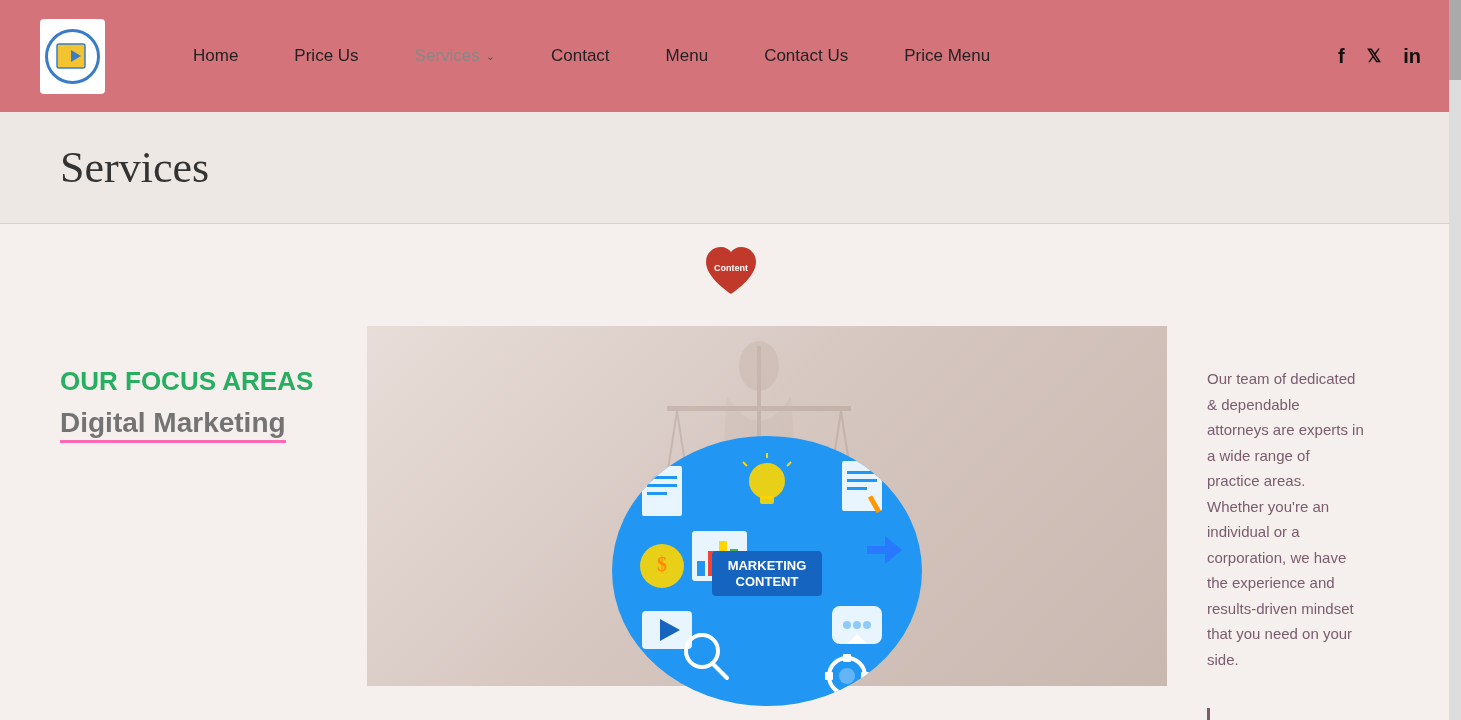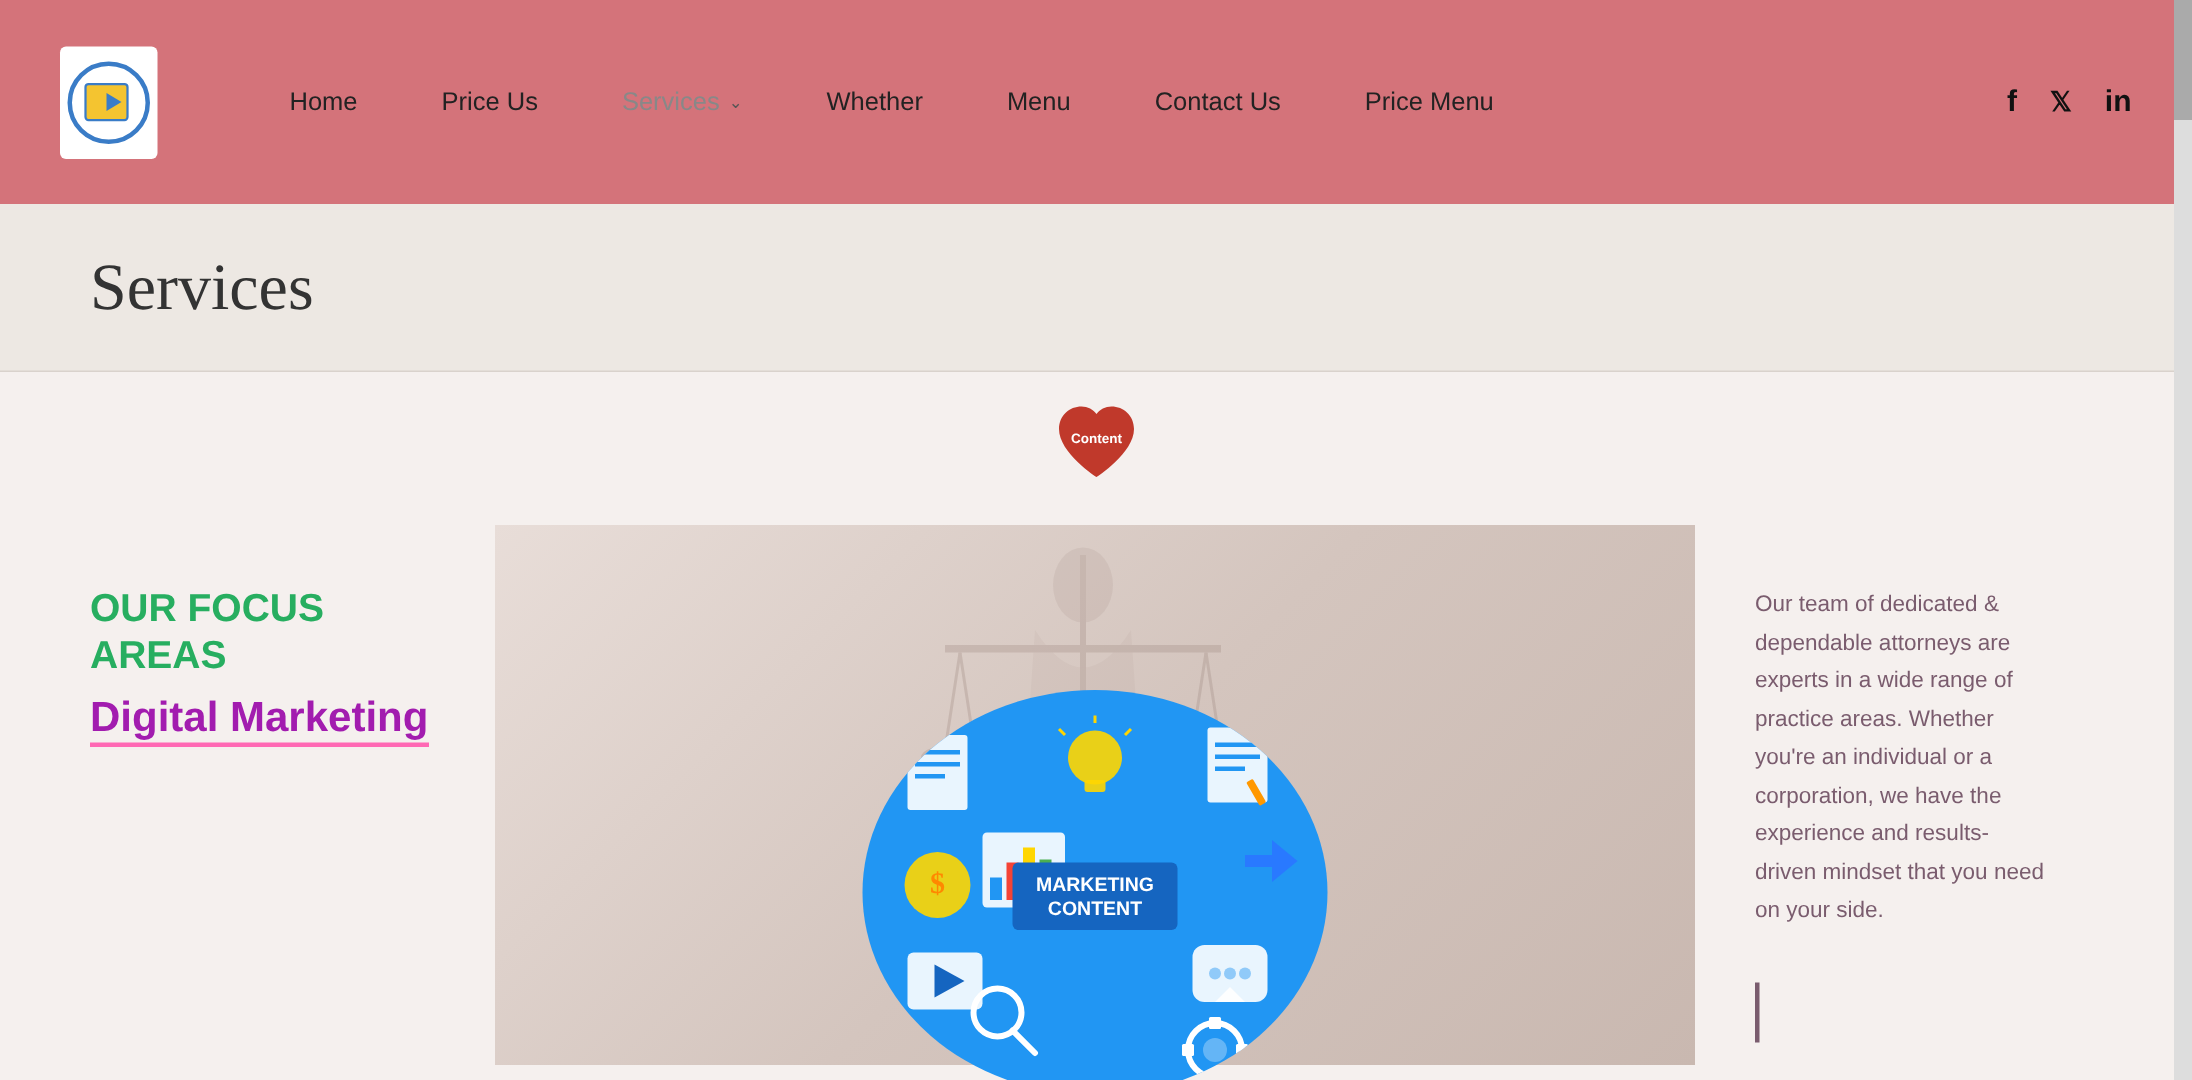"Home" .header { height: 136px -> 112px }
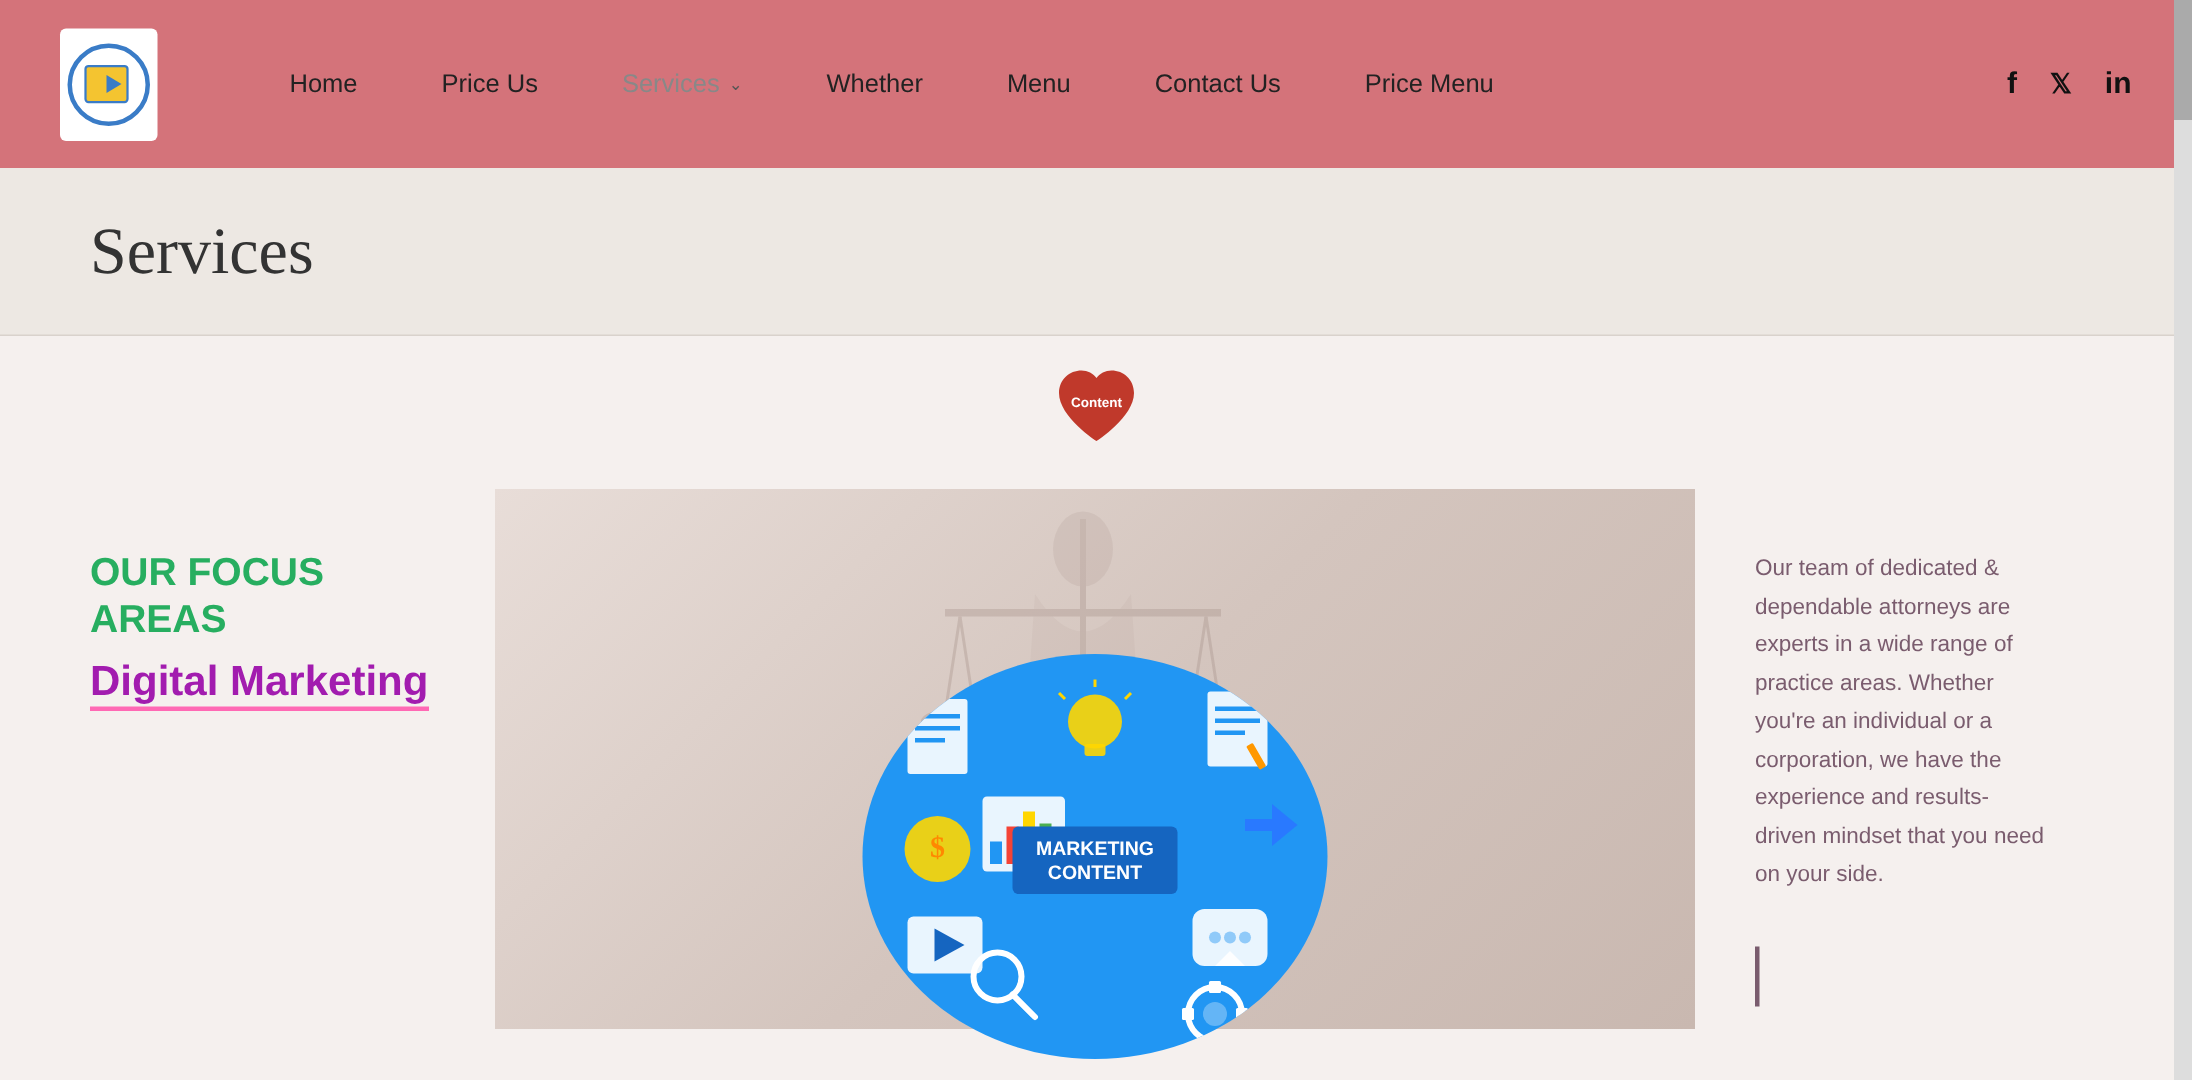"Whether" a.nav-item { text: Whether -> Contact }
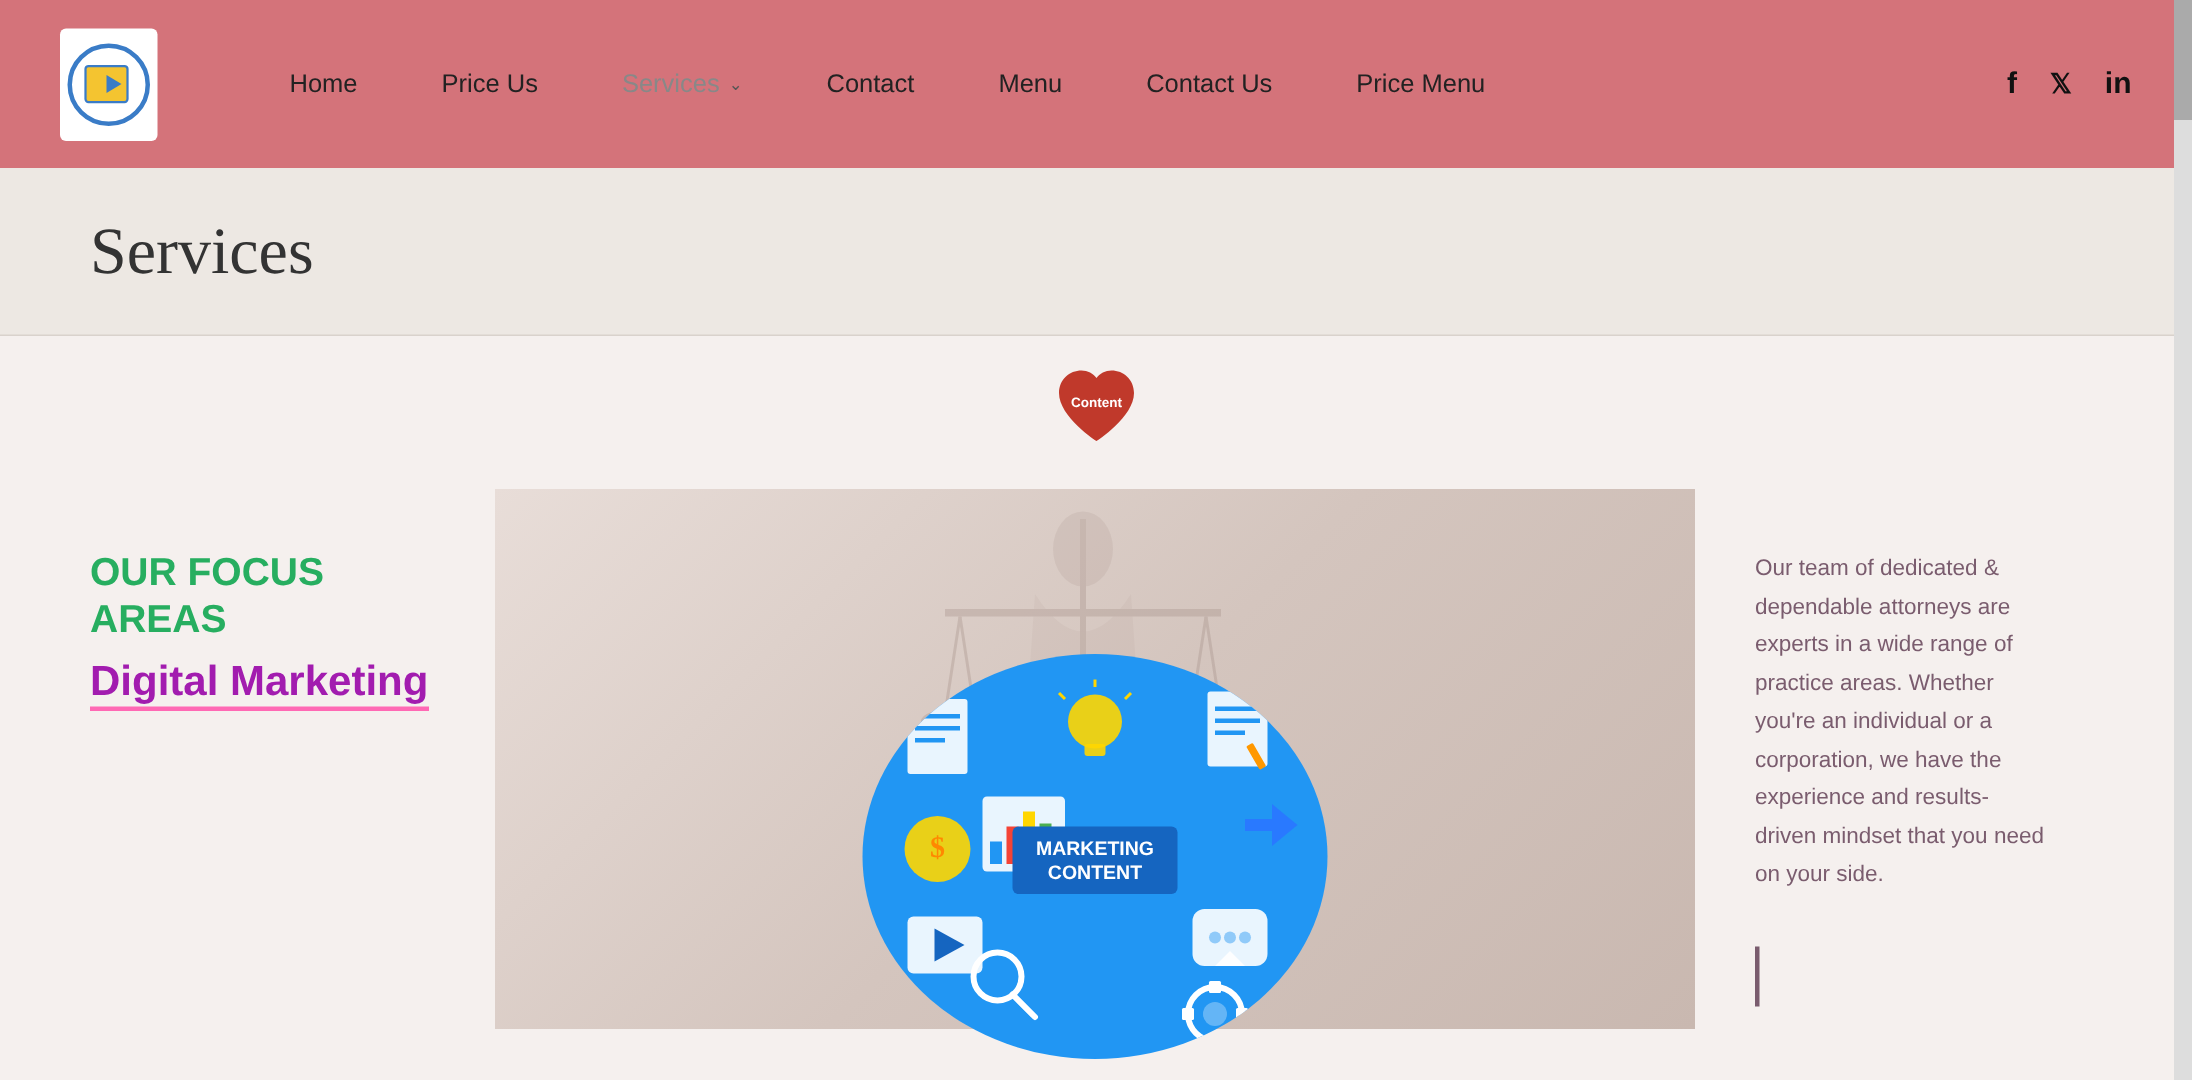"OUR FOCUS AREAS" .left-focus { width: 330px -> 367px }
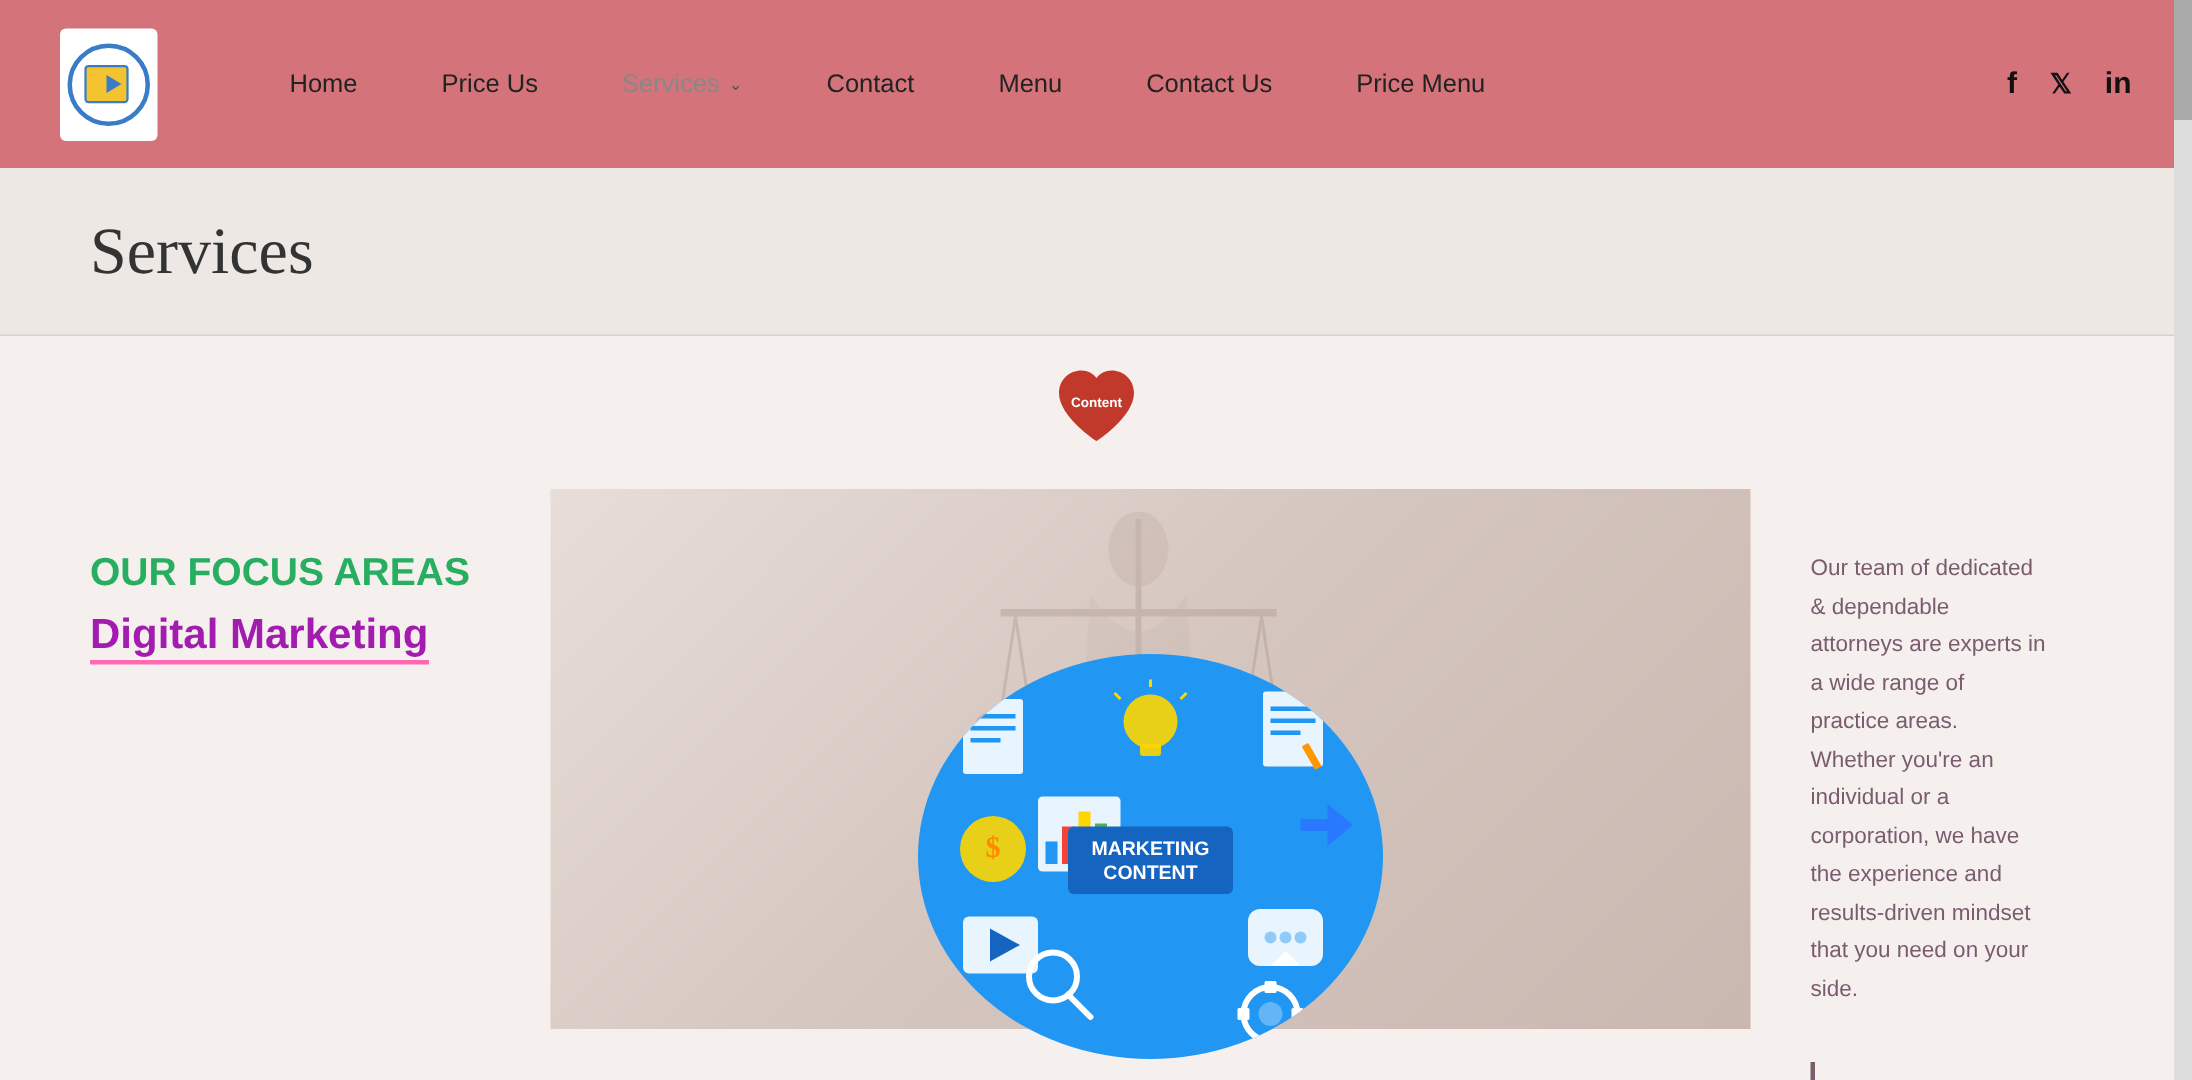"Digital Marketing" .focus-subtitle { color: #a21caf -> #737373 }
